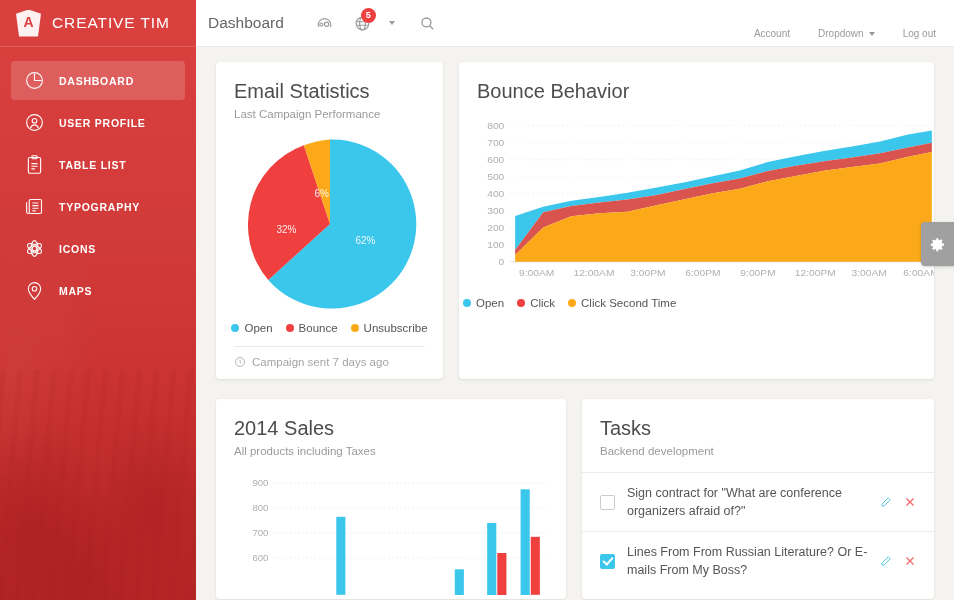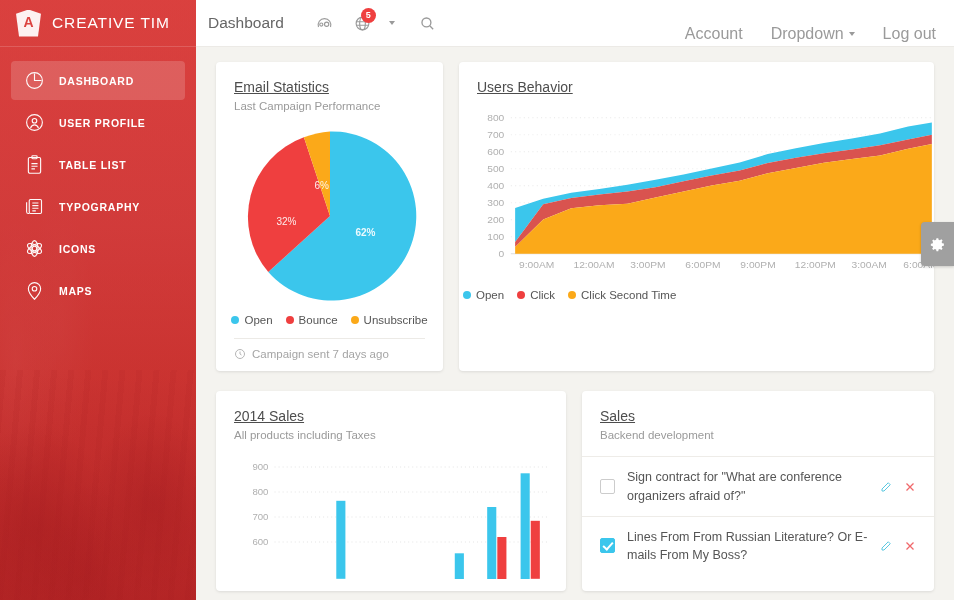"Account" .nav-link { font-size: 16px -> 10px }
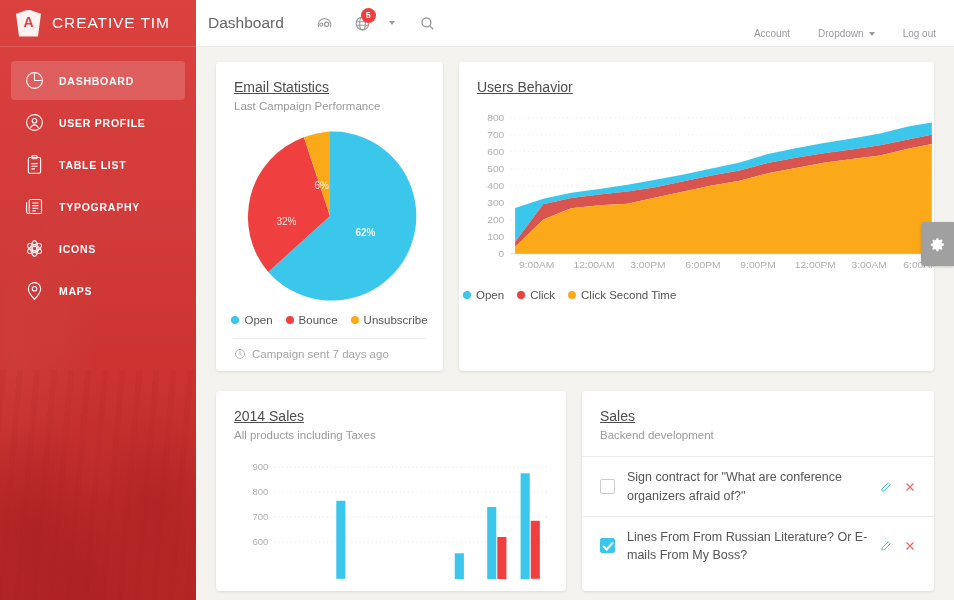"Email Statistics" .card-title { font-size: 14px -> 20px; text-decoration: underline -> none }
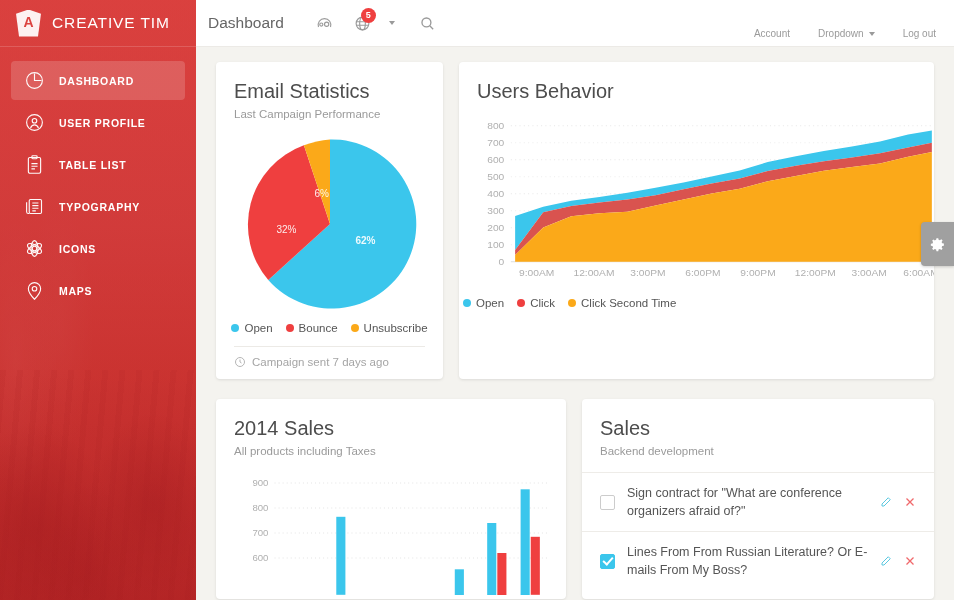"Users Behavior" div.card-title { text: Users -> Bounce }
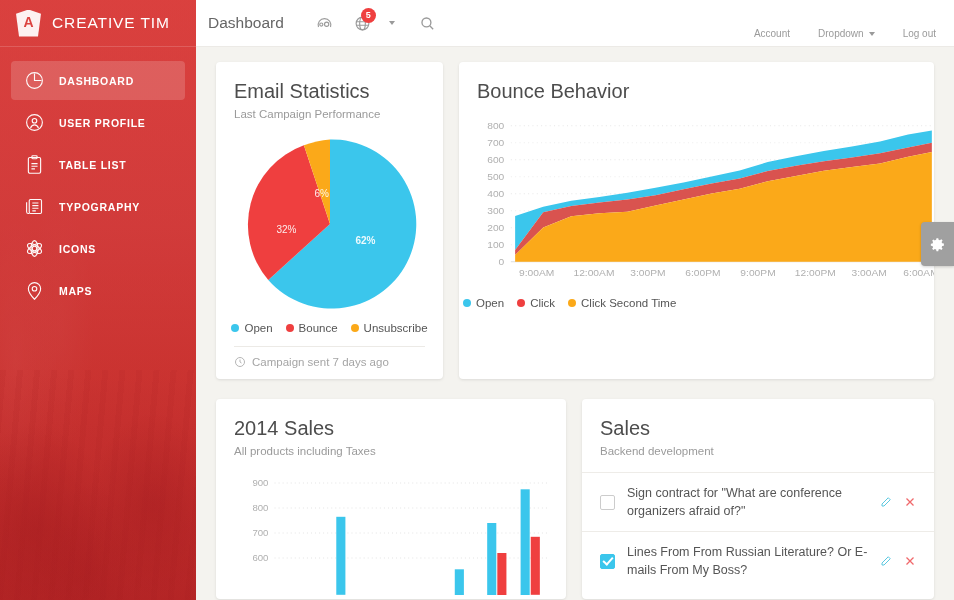"62%" span.pie-label { font-weight: bold -> none }
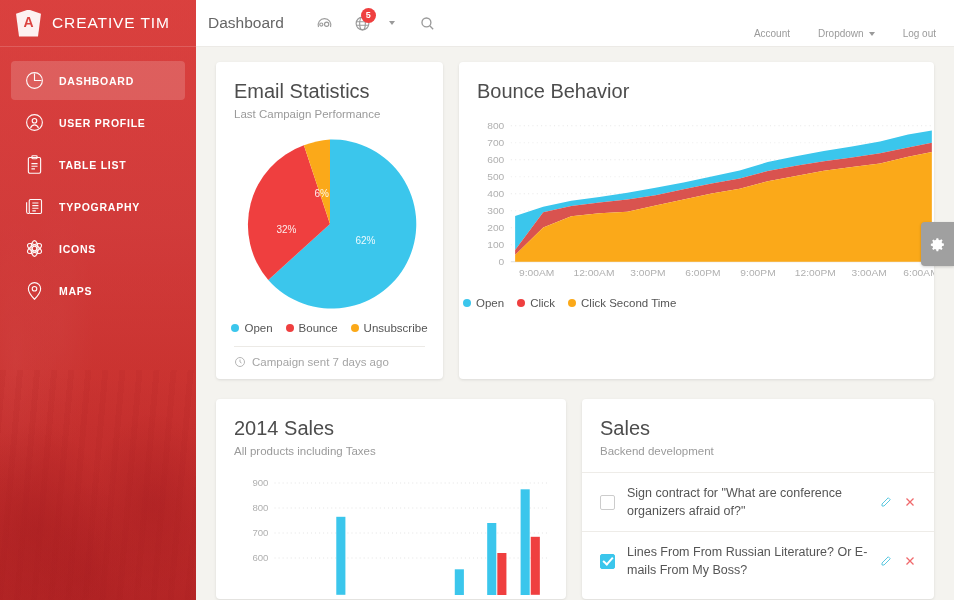"Sales" div.card-title { text: Sales -> Tasks }
